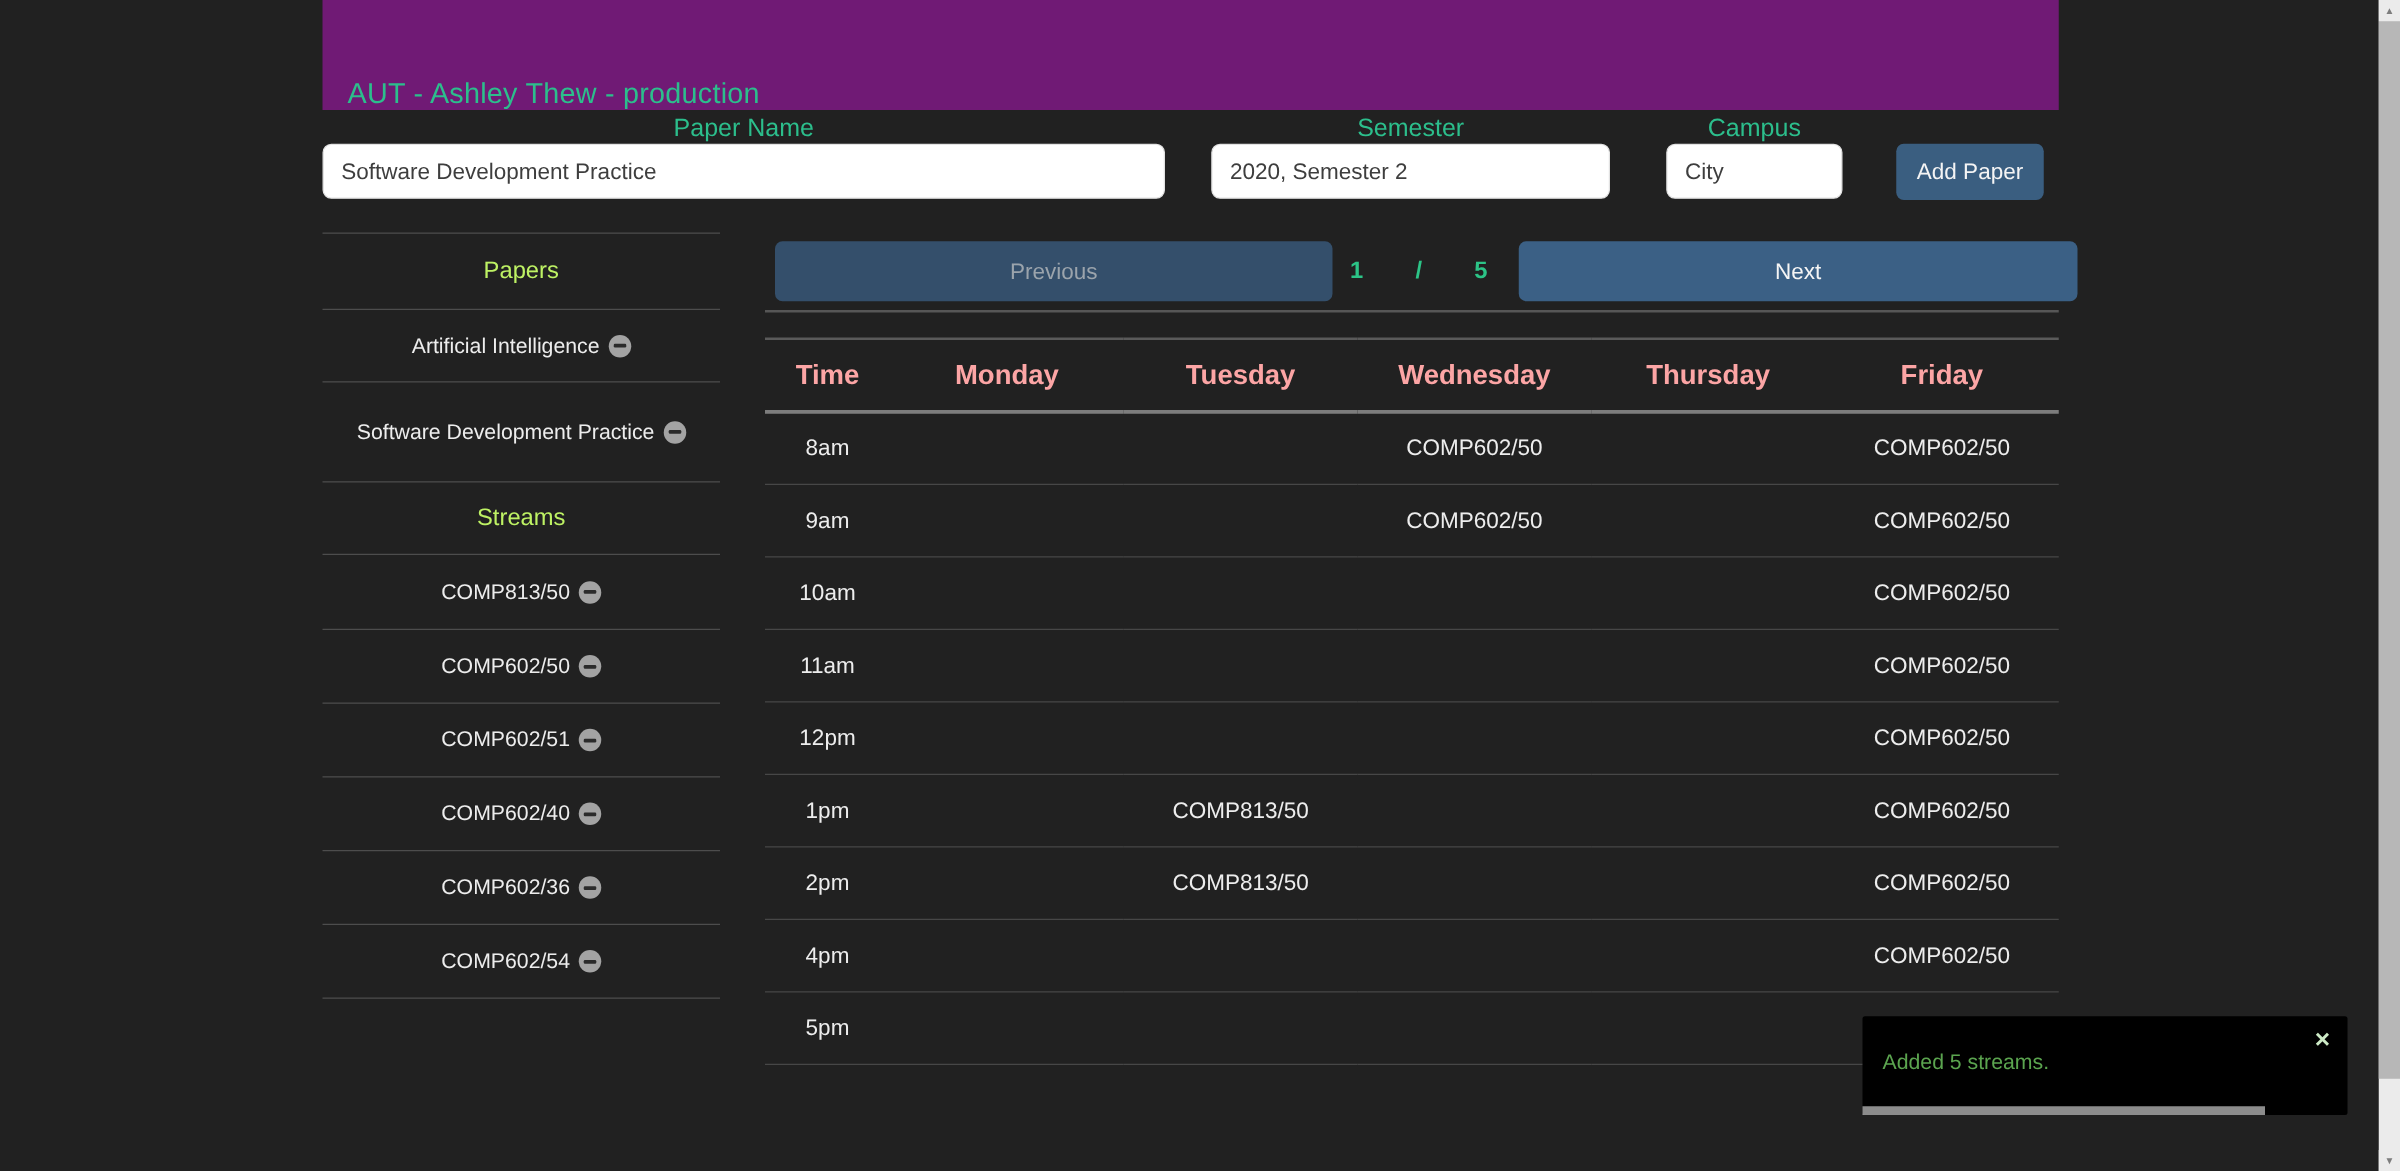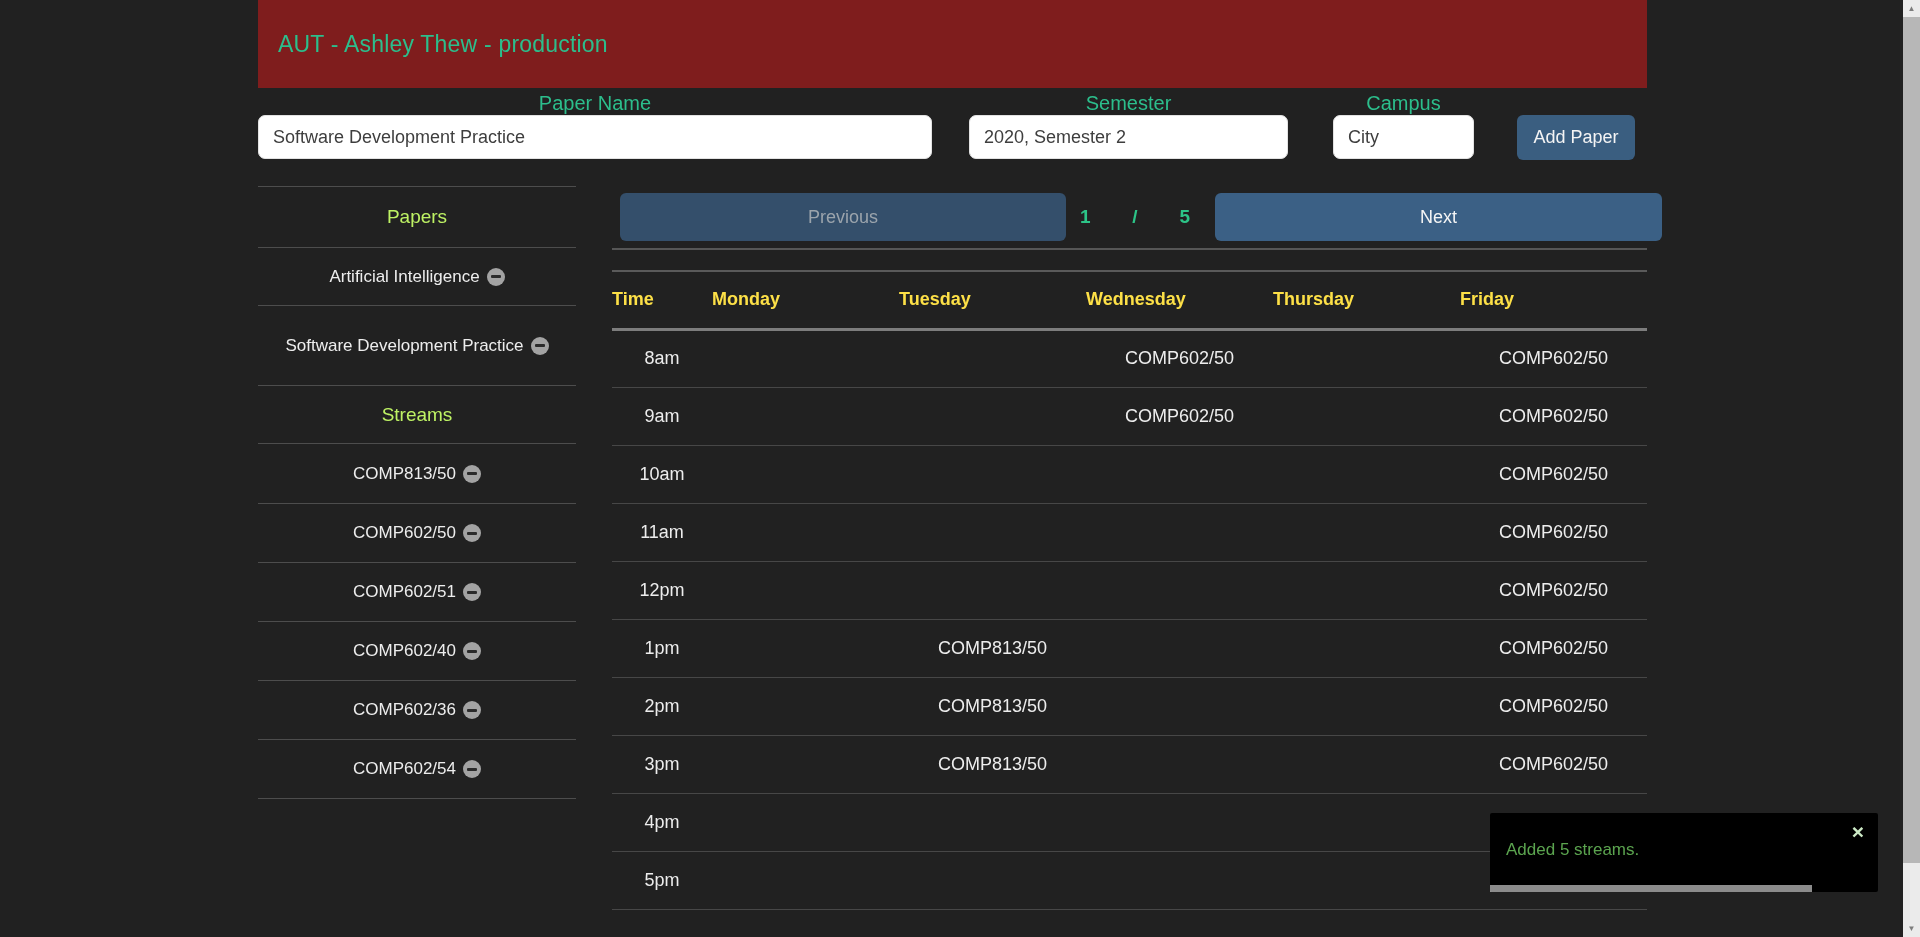"AUT - Ashley Thew -" .header-panel { align-items: center -> flex-end; background: #7f1d1d -> #701a75 }
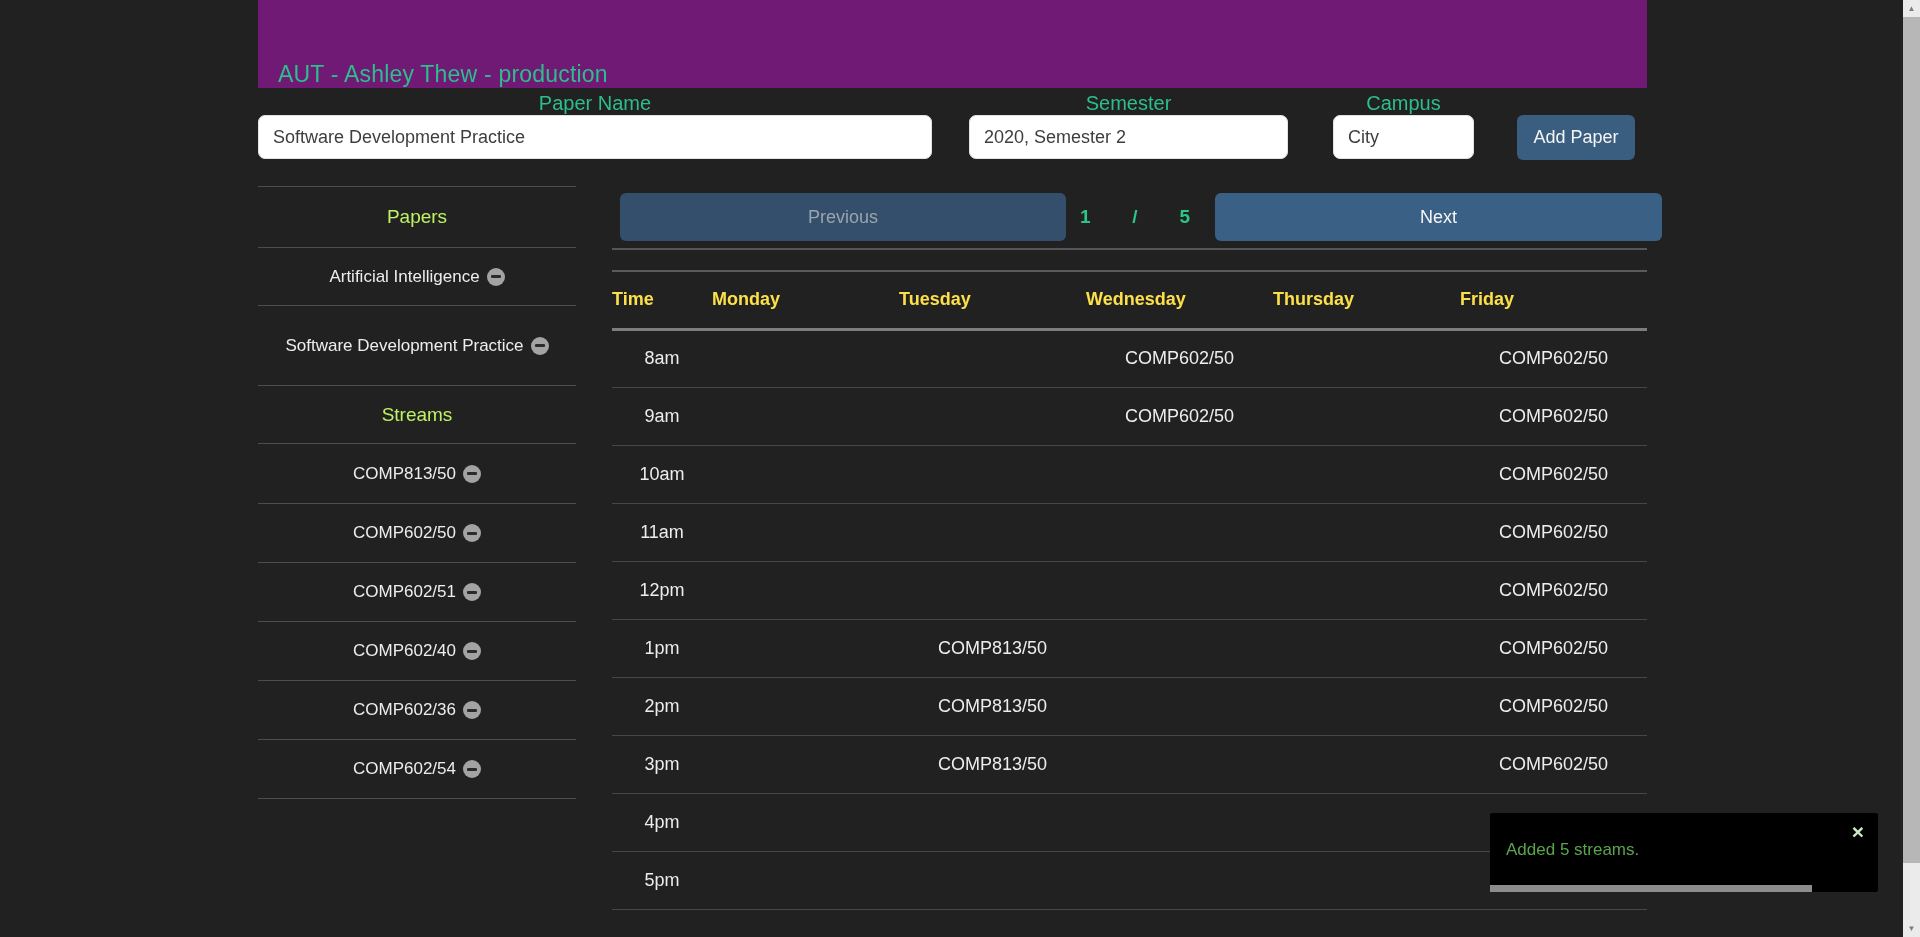"Time" .timetable thead th { color: #fde047 -> #fca5a5; font-size: 18px -> 22px; text-align: left -> center }
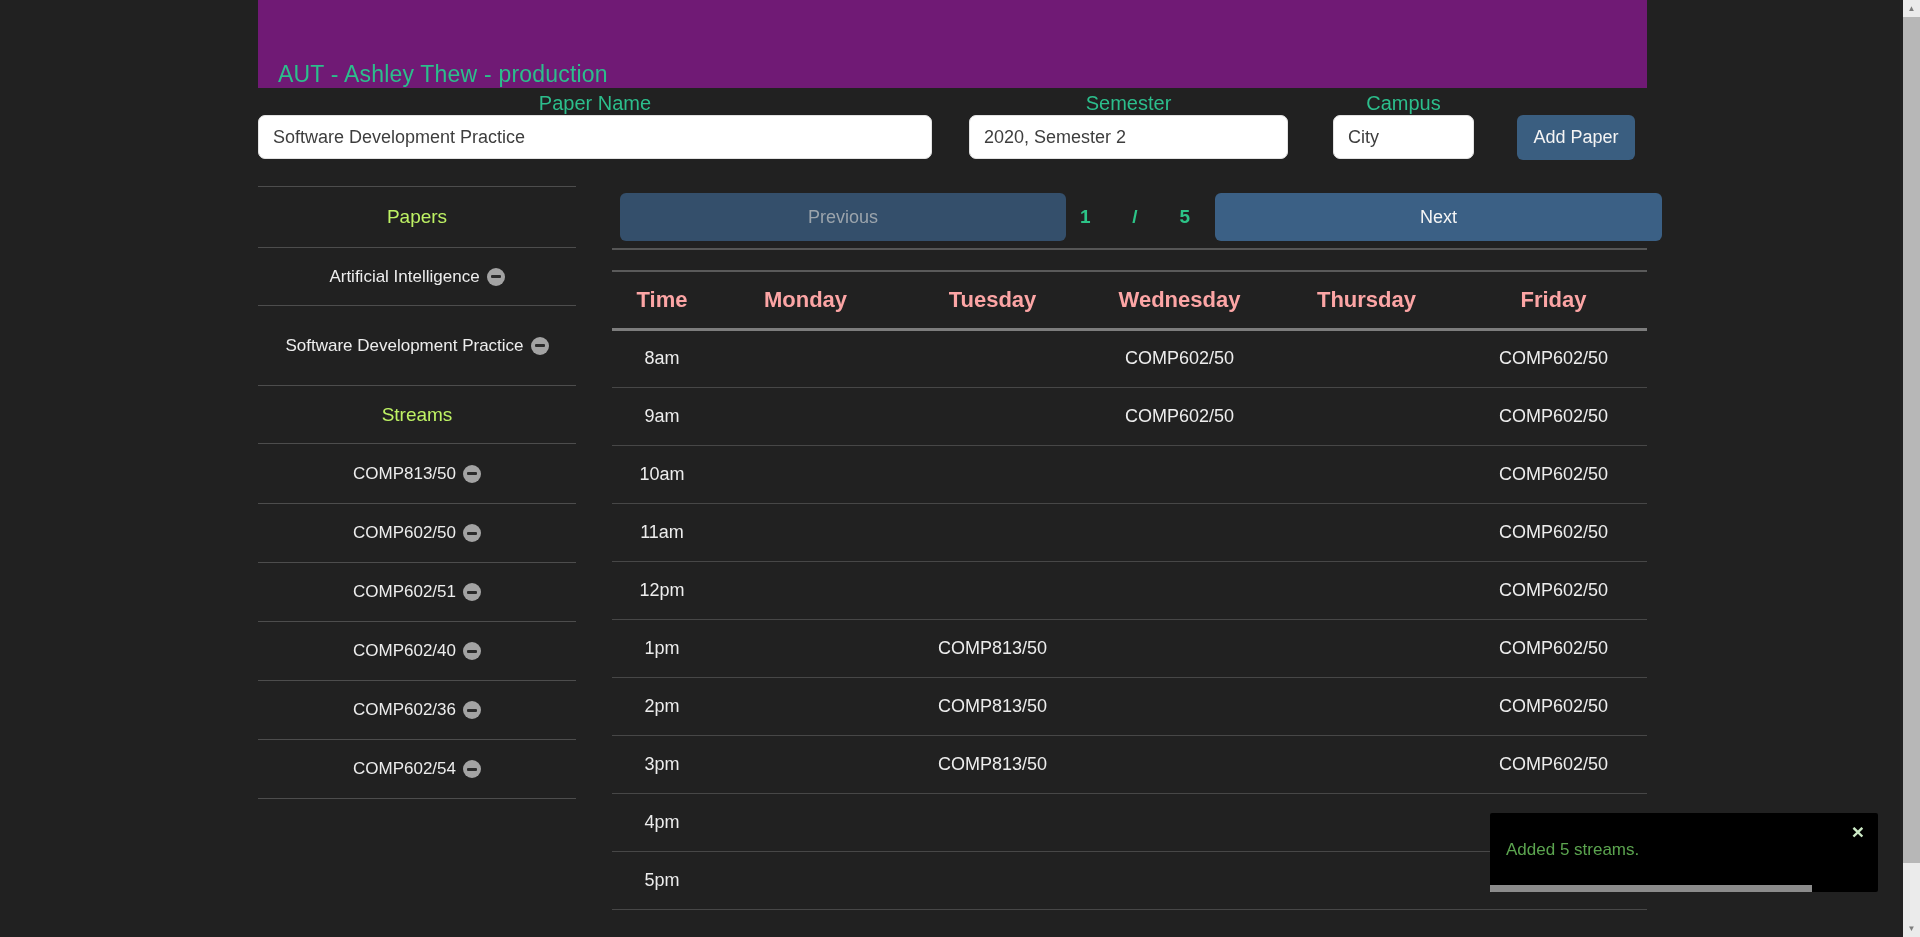"3pm" tr { html: <tr> <td>3pm</td> <td></td> <td>COMP813/50</td> <td></td> <td></td> <td>COMP602/50</td> </tr> -> none }
